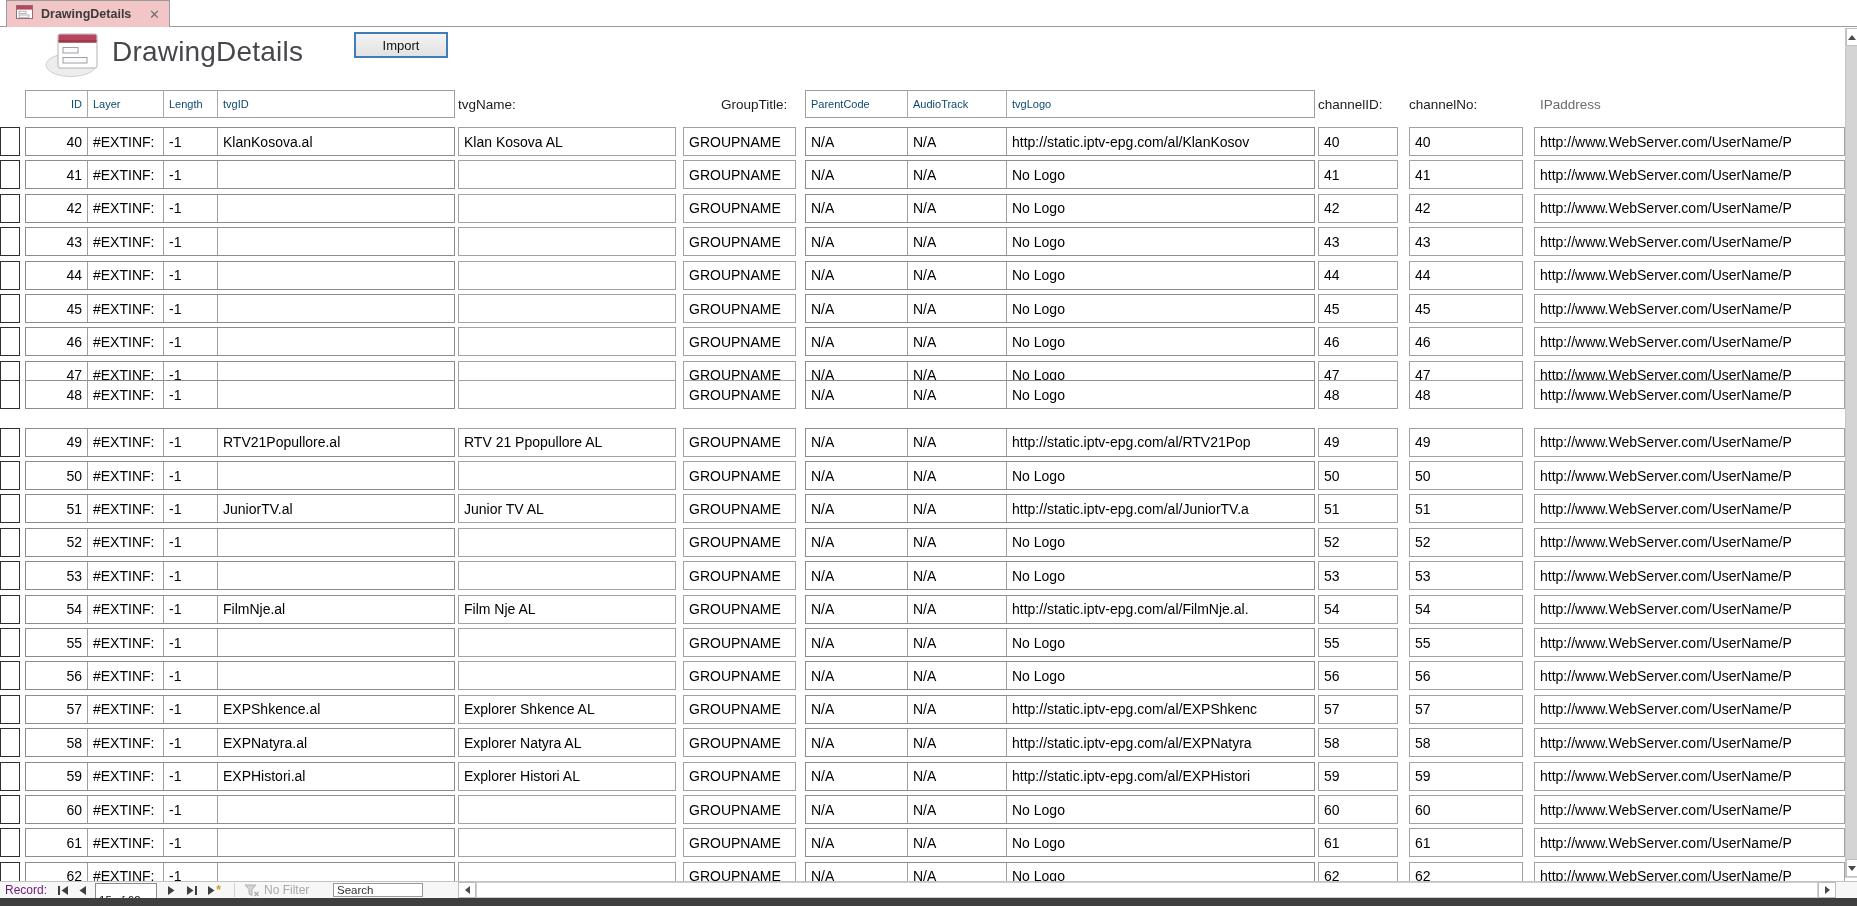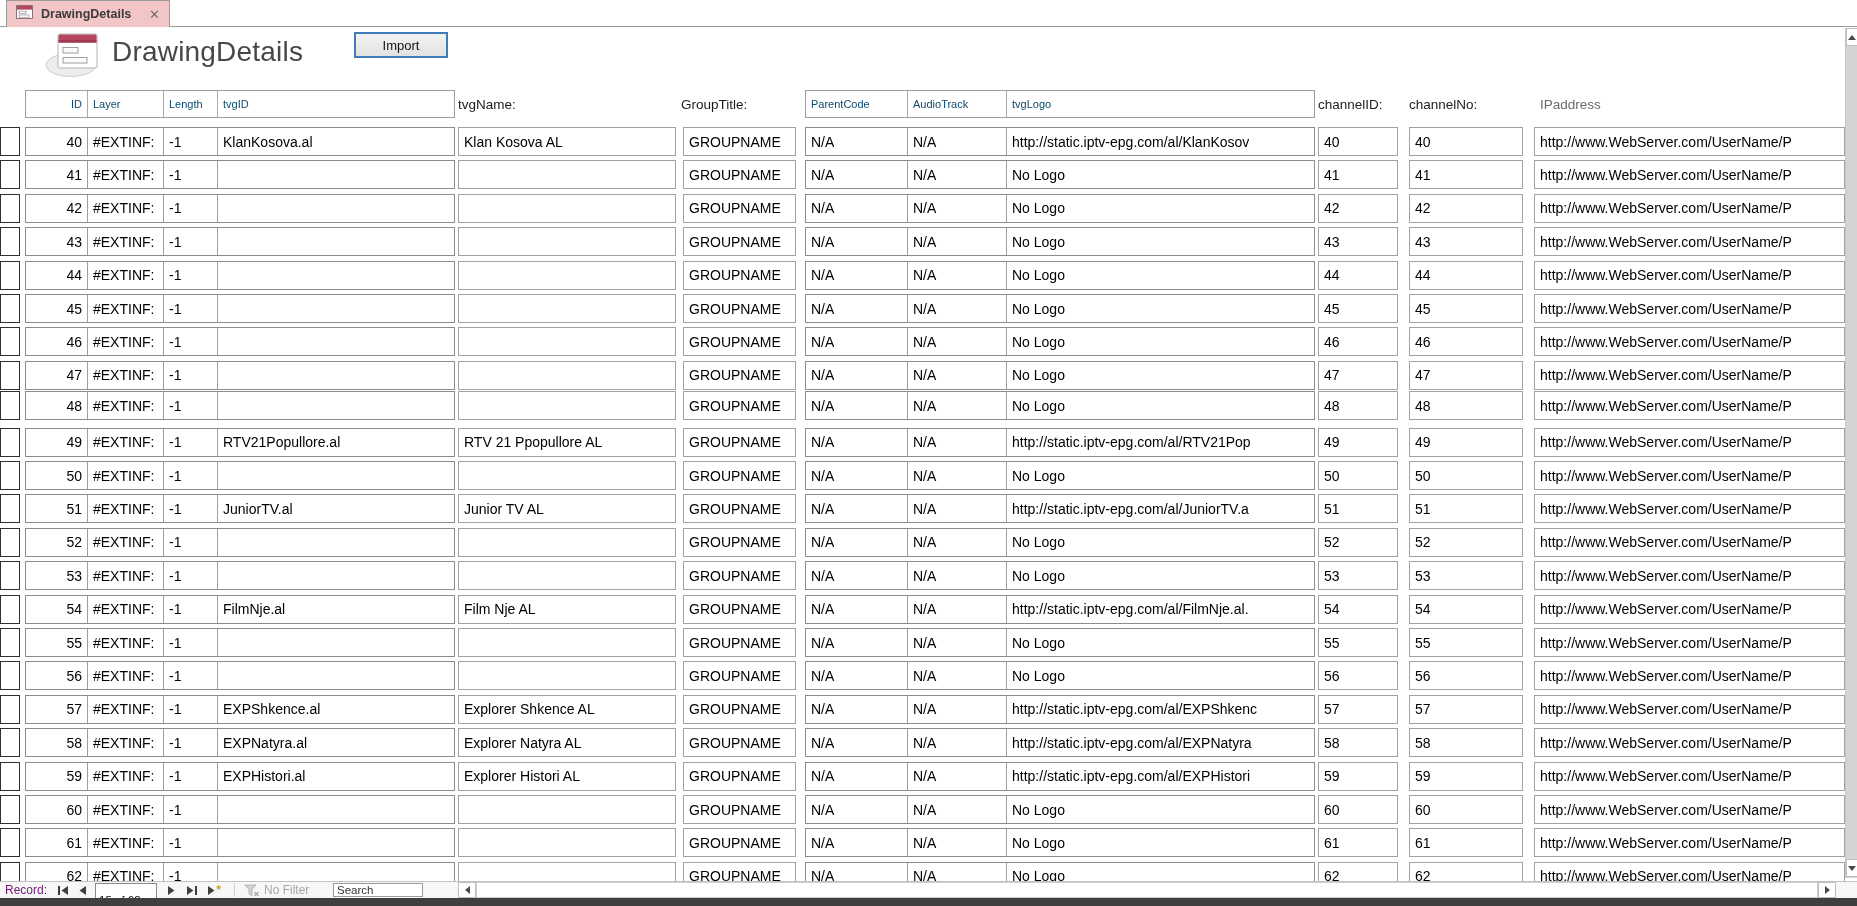"GroupTitle:" .h-group { left: 681px -> 721px }
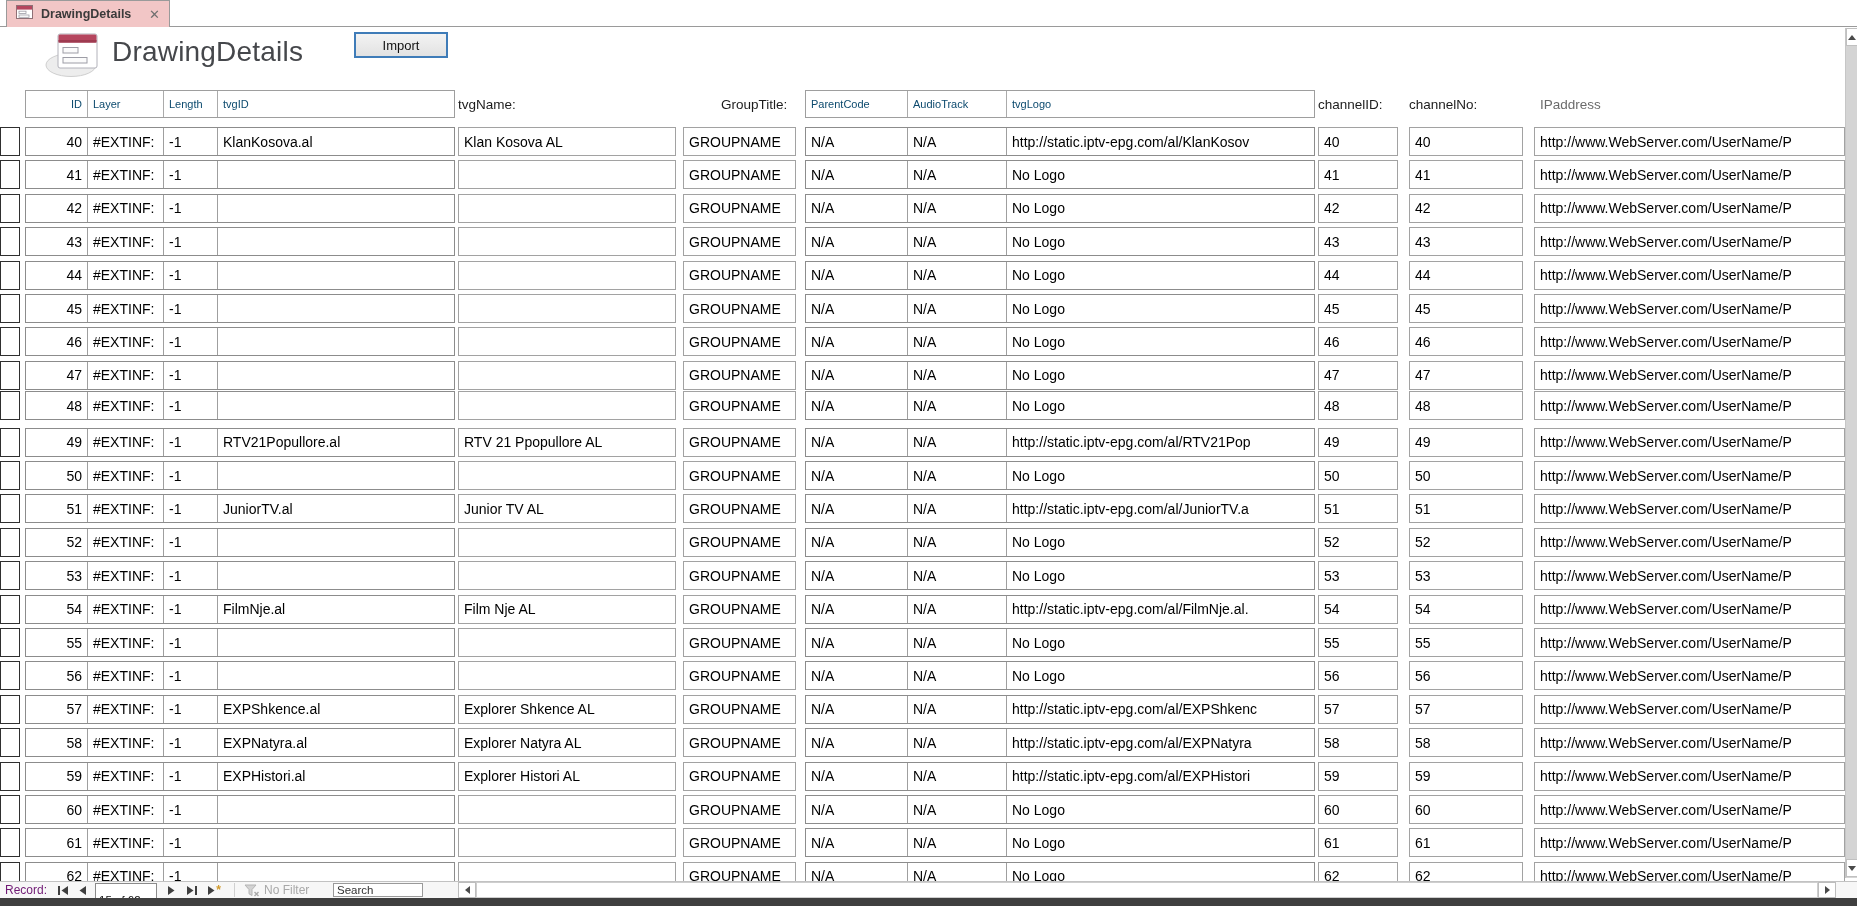"48" div.row { margin-top: 11px -> none }
